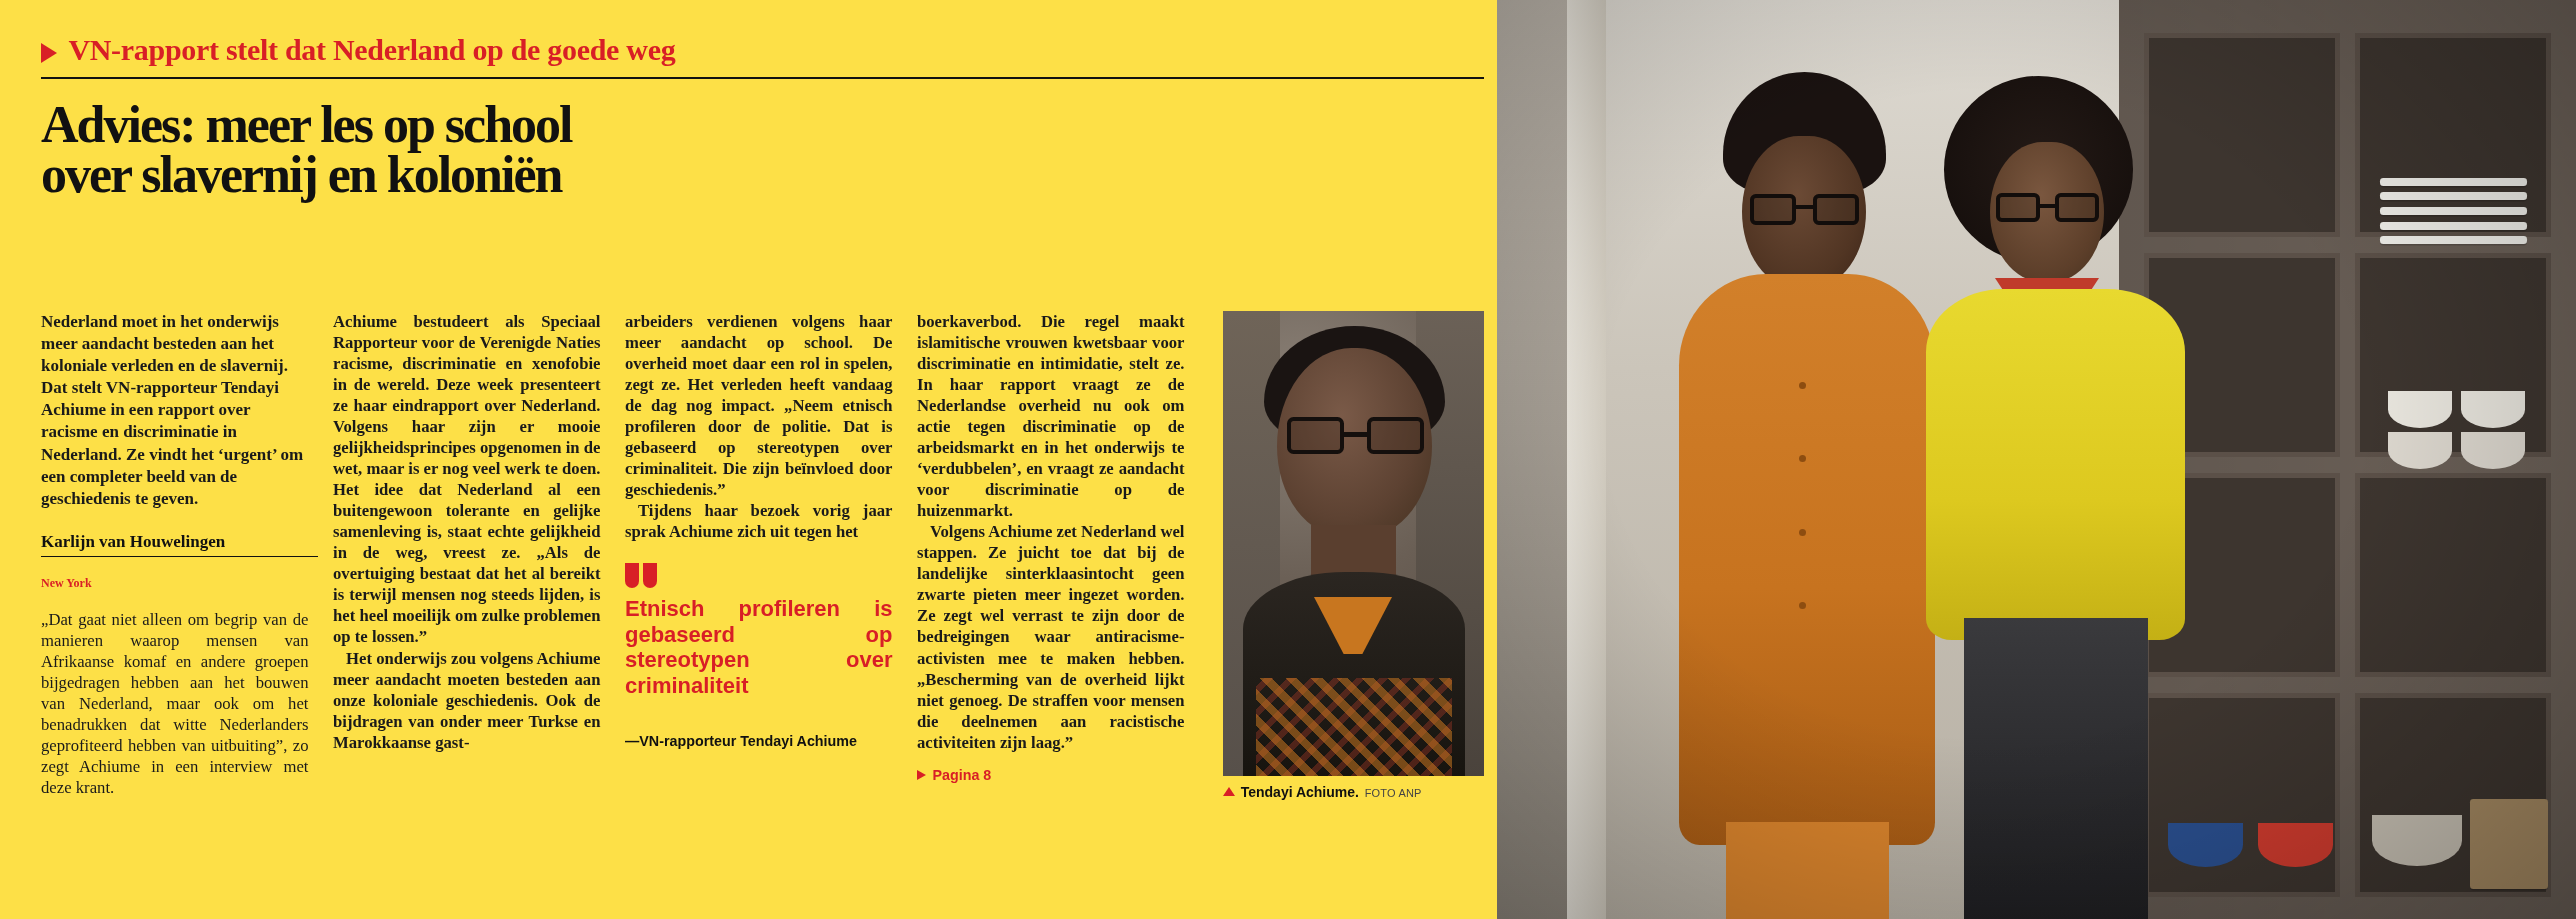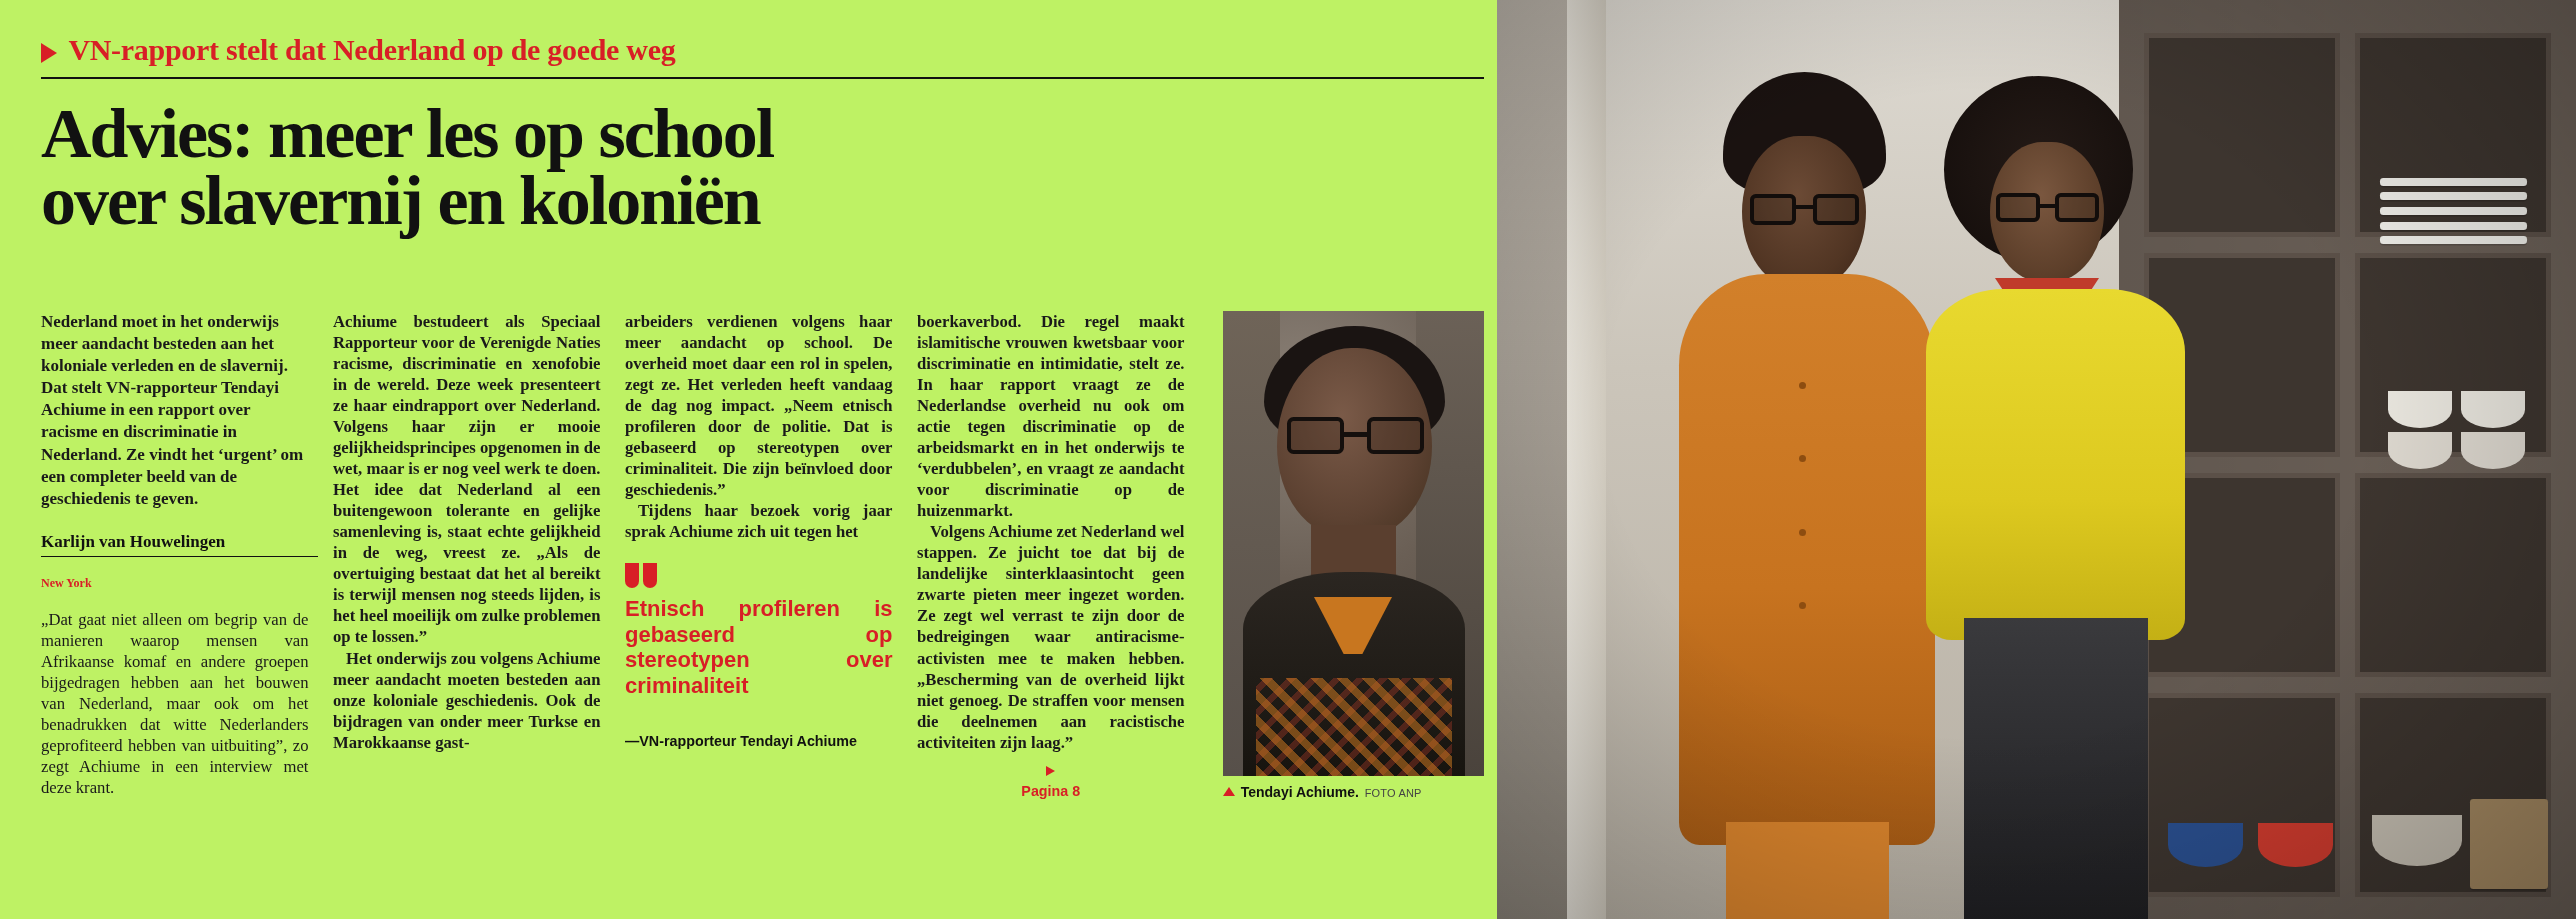"VN-rapport stelt dat Nederland op" .article { background: #bef264 -> #fde047 }
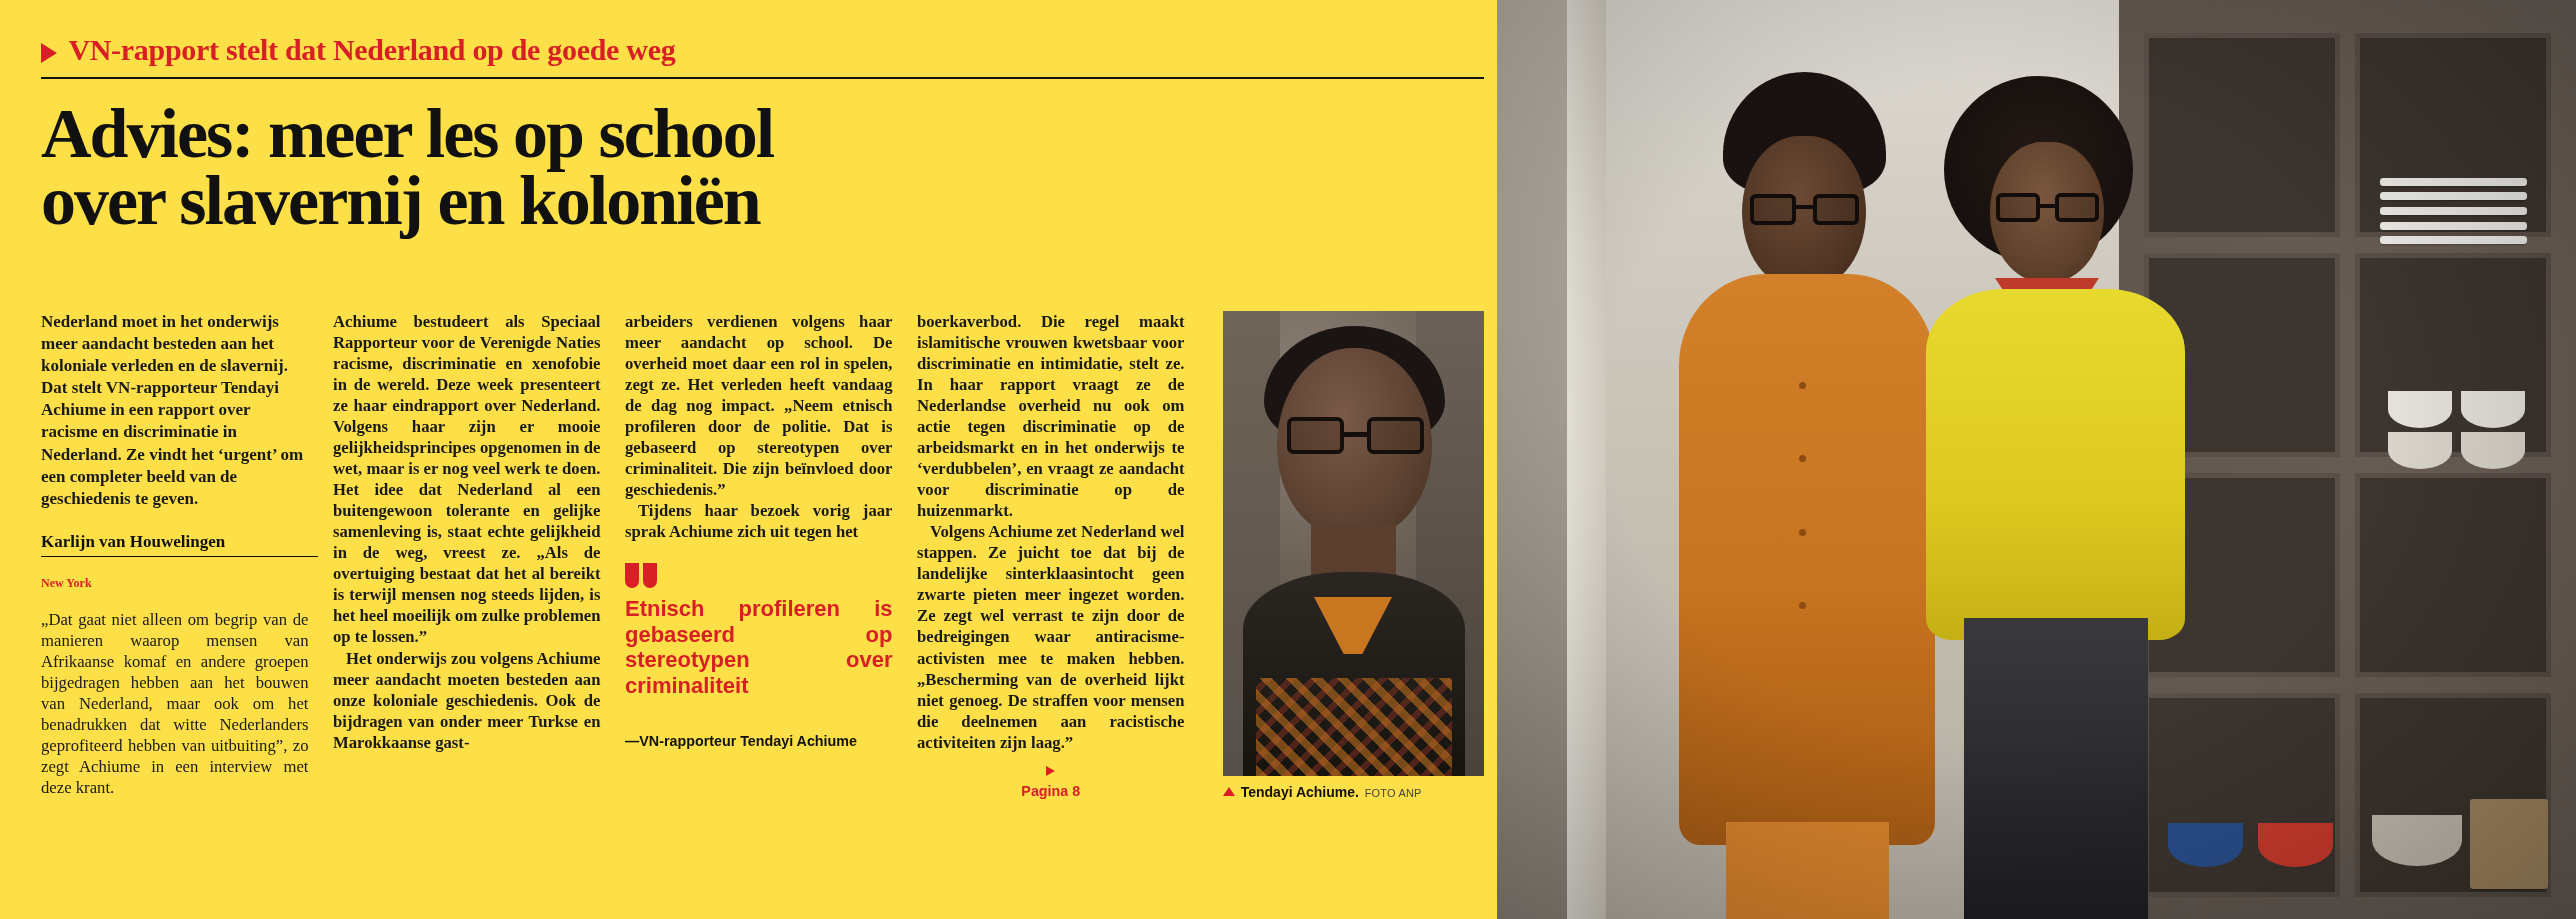"Advies: meer les op school" .headline { font-size: 70px -> 52px }
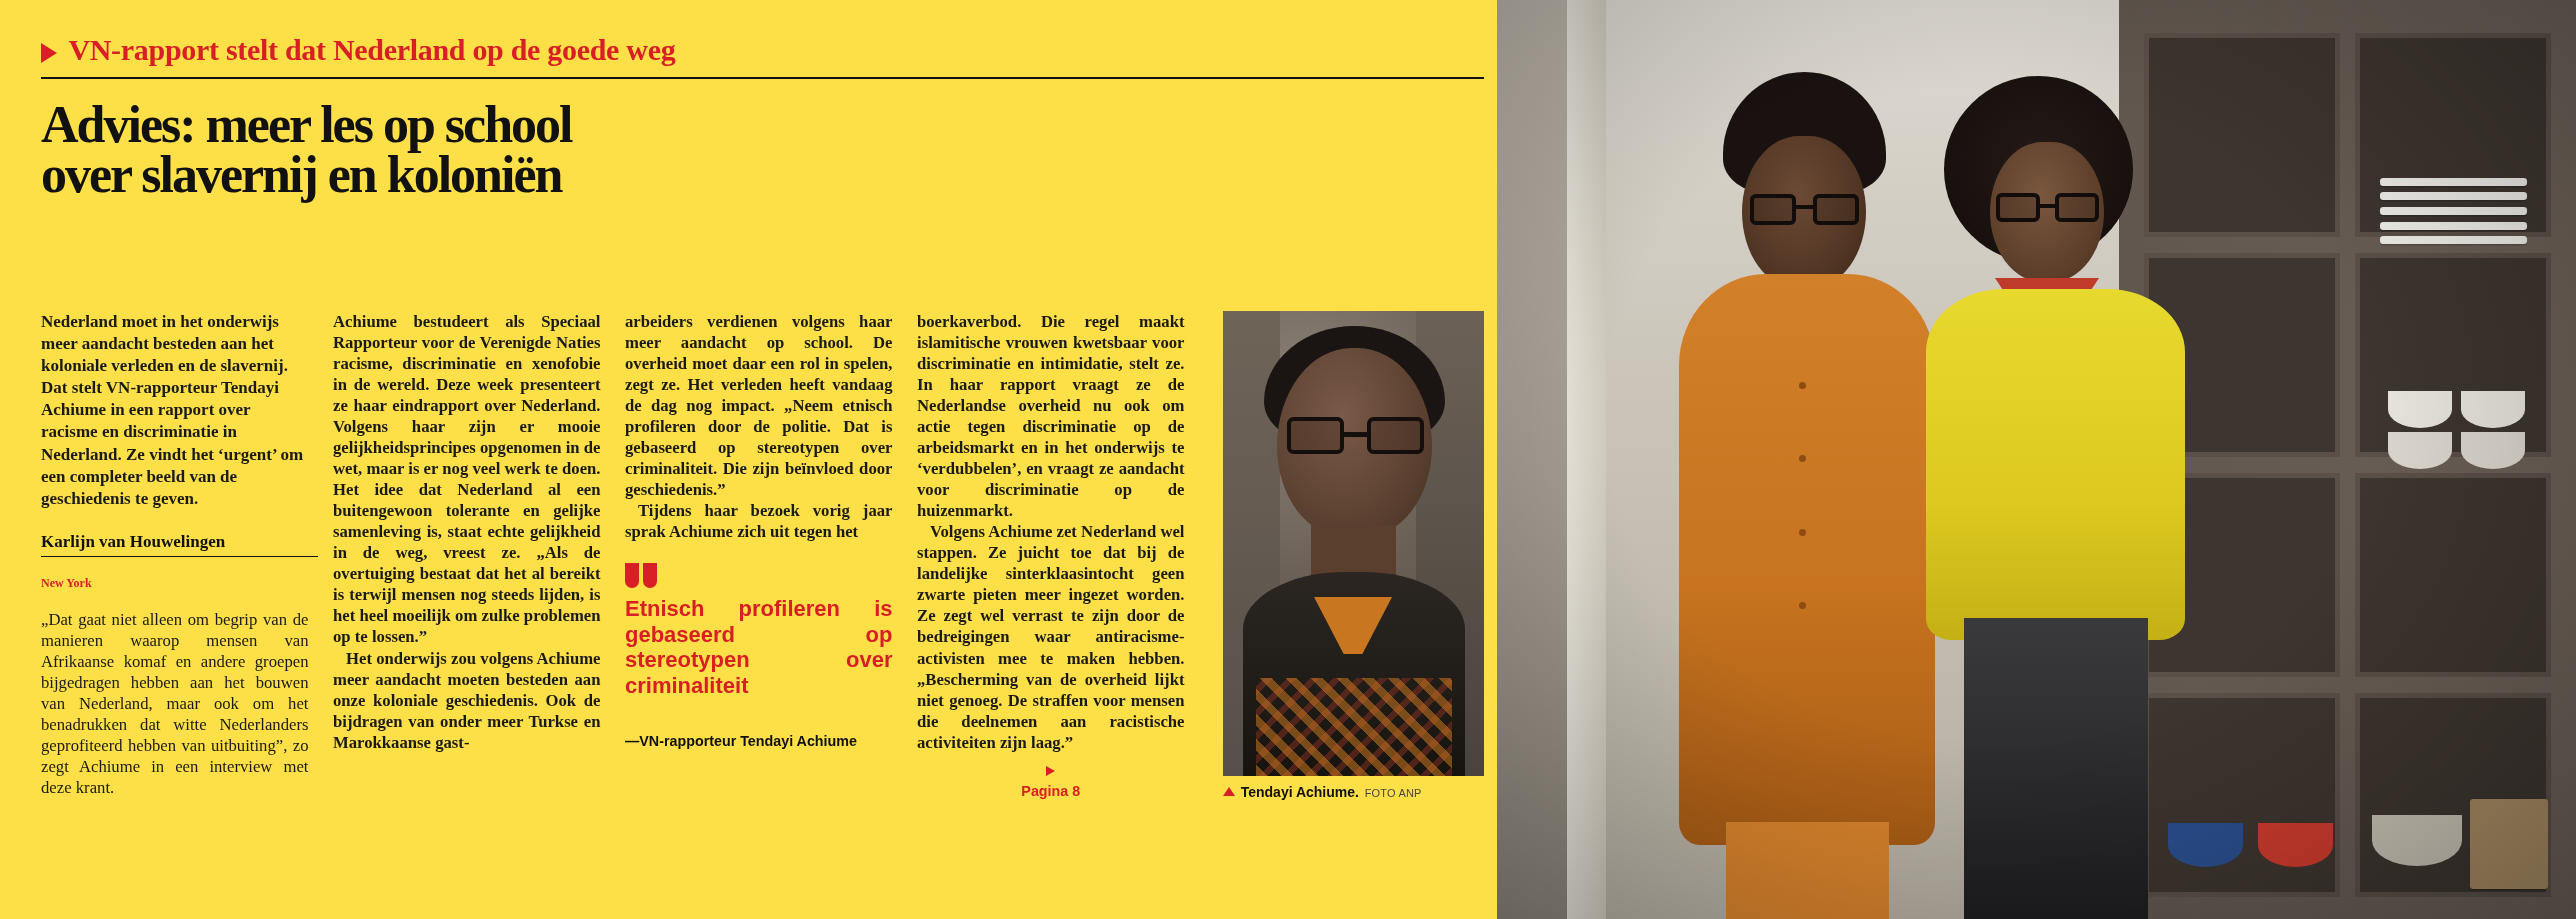"Pagina 8" .jump { flex-direction: column -> none }
